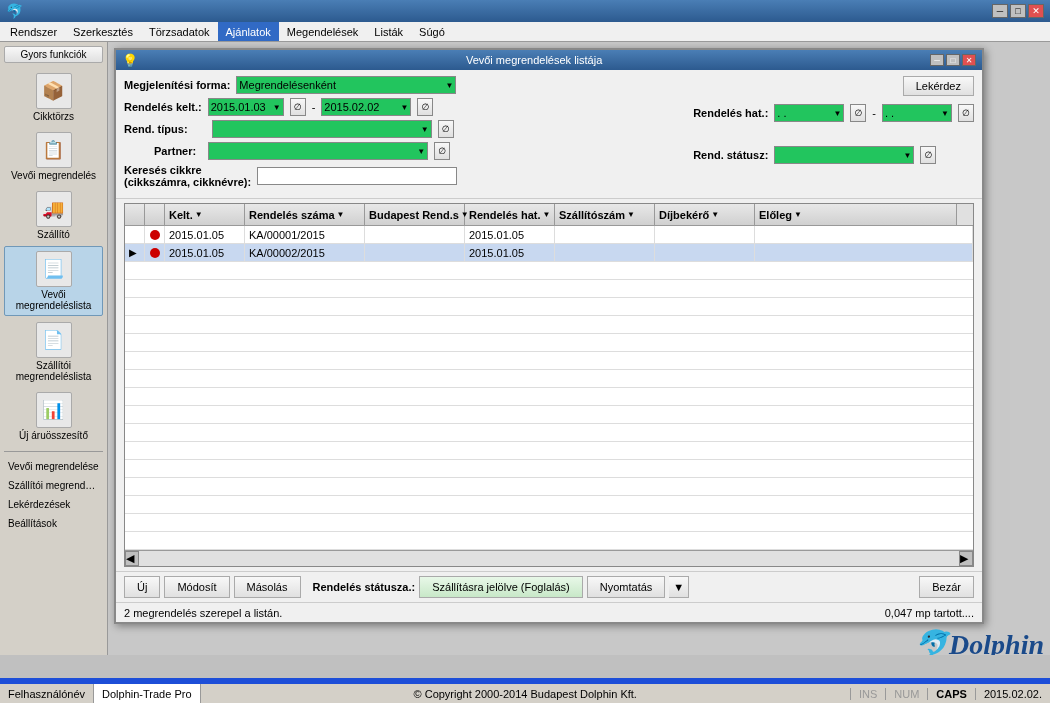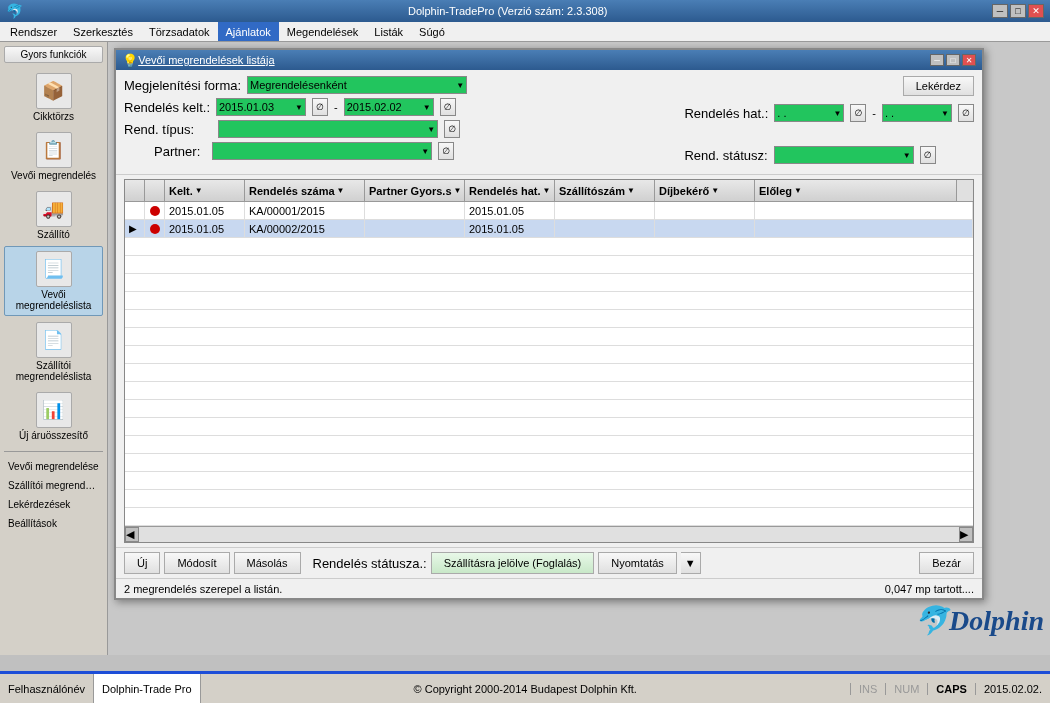"Dolphin-TradePro (Verzió szám: 2.3.308)" span.title-bar-text { html: <span>Dolphin-TradePro (Verzió szám: 2.3.308)</span> -> none }
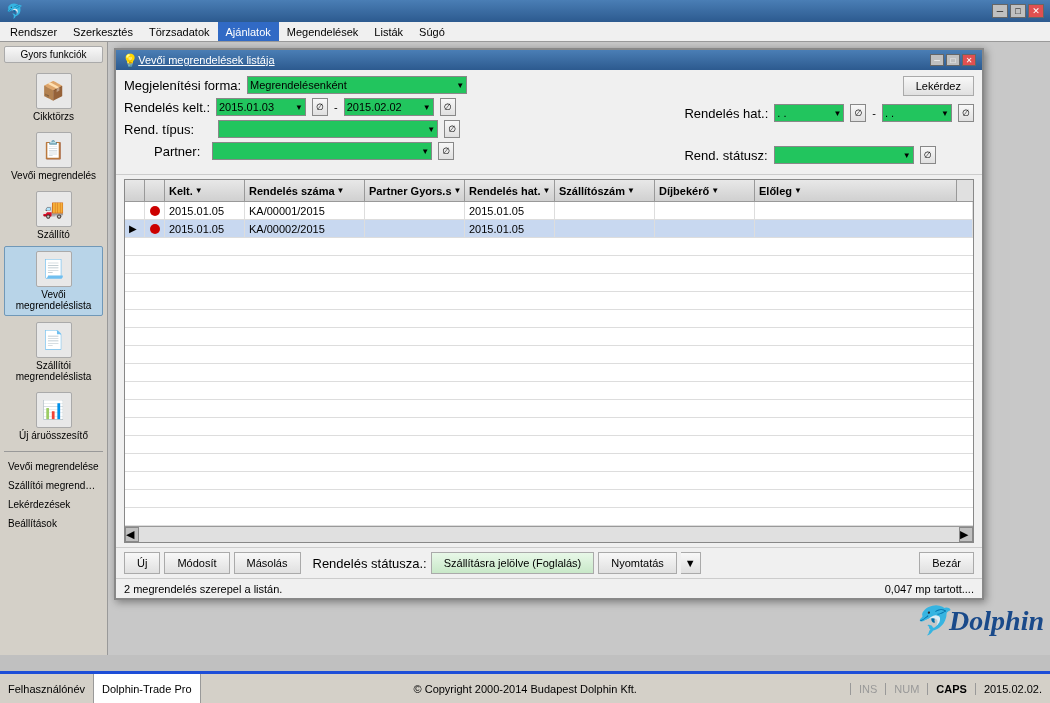"Vevői megrendelések listája" span { text-align: none -> center; text-decoration: underline -> none }
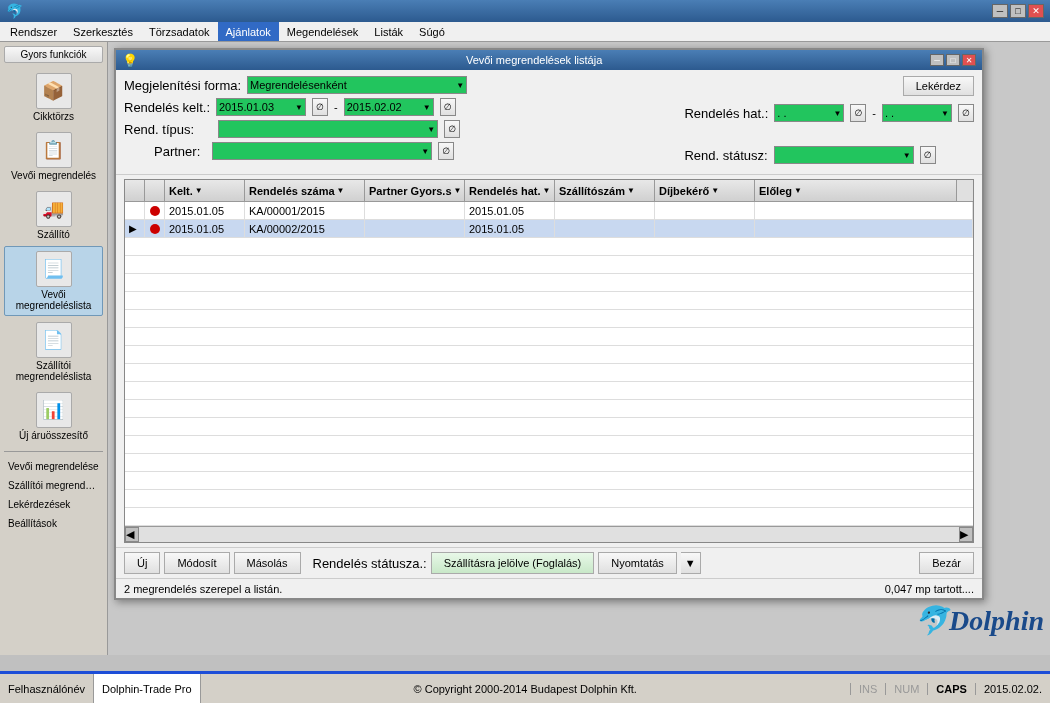"Megjelenítési forma:" .form-label { font-size: 13px -> 11px; font-weight: none -> bold }
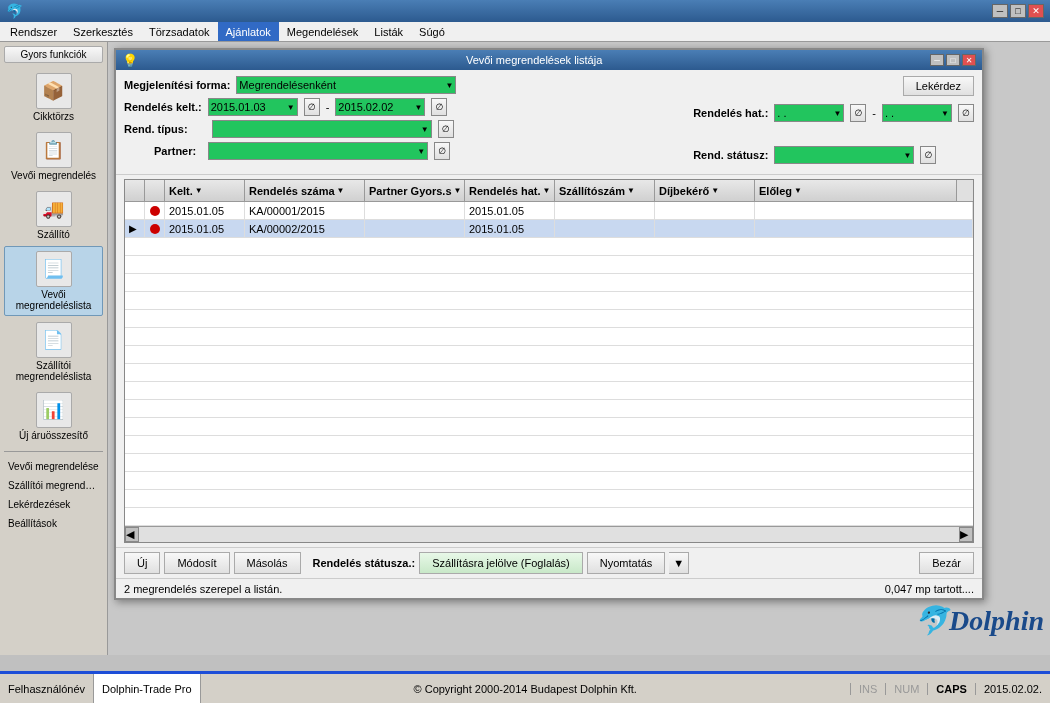"2015.01.03" div.form-select { width: 90px -> 76px }
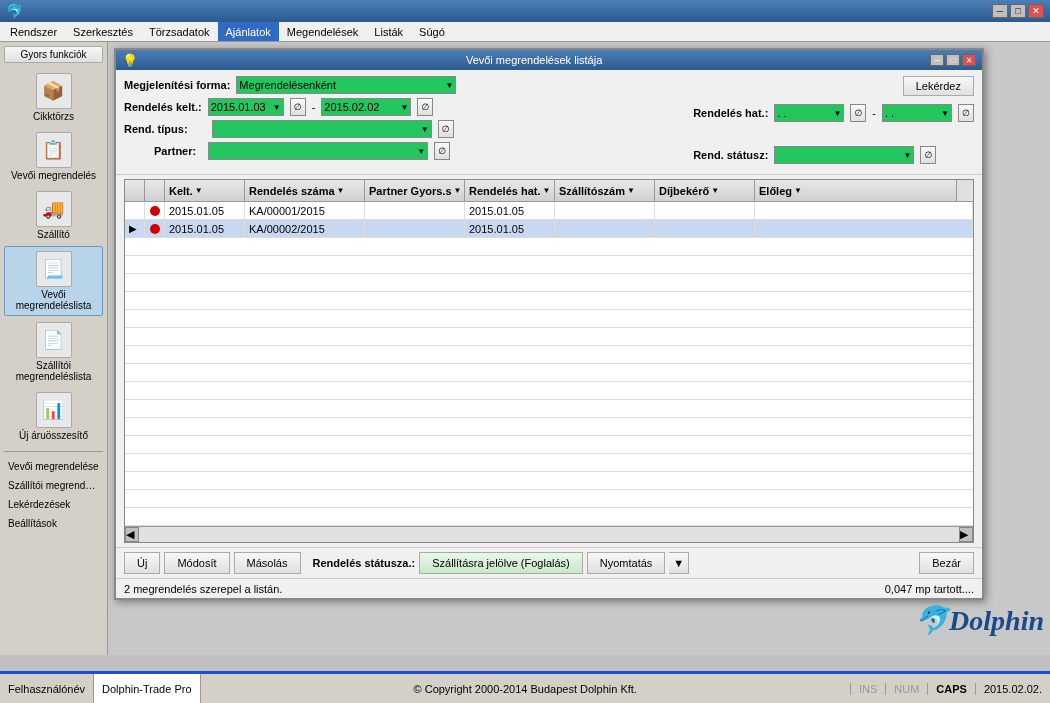"Keresés cikkre" div.form-row { html: none -> <div> <span>Keresés cikkre (cikkszámra, cikknévre):</span> <input> </div> }
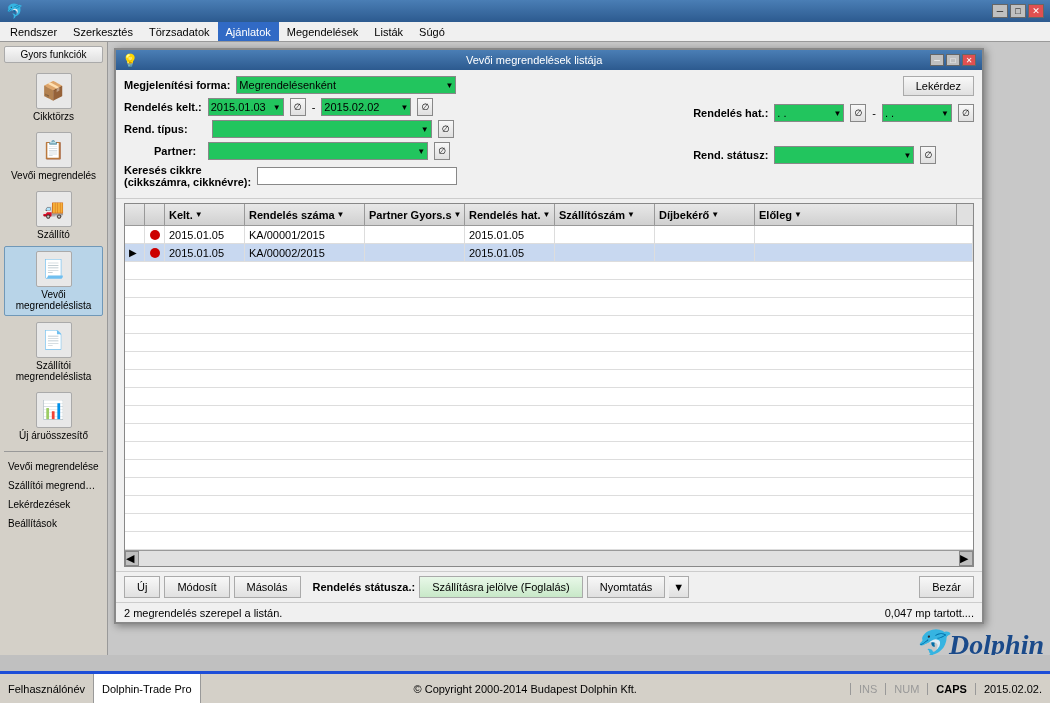"Partner Gyors.s" span { text: Partner Gyors.s -> Budapest Rend.s }
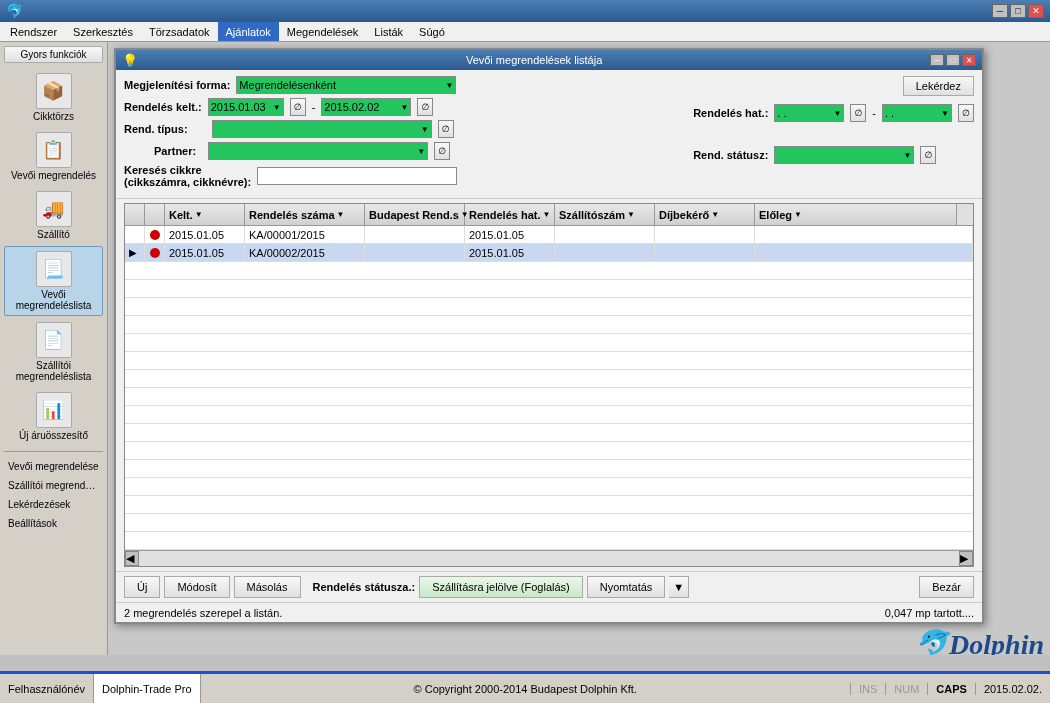"Felhasználónév" .bottom-bar { border-top: 3px solid #1d4ed8 -> 6px solid #1d4ed8; height: 32px -> 25px }
